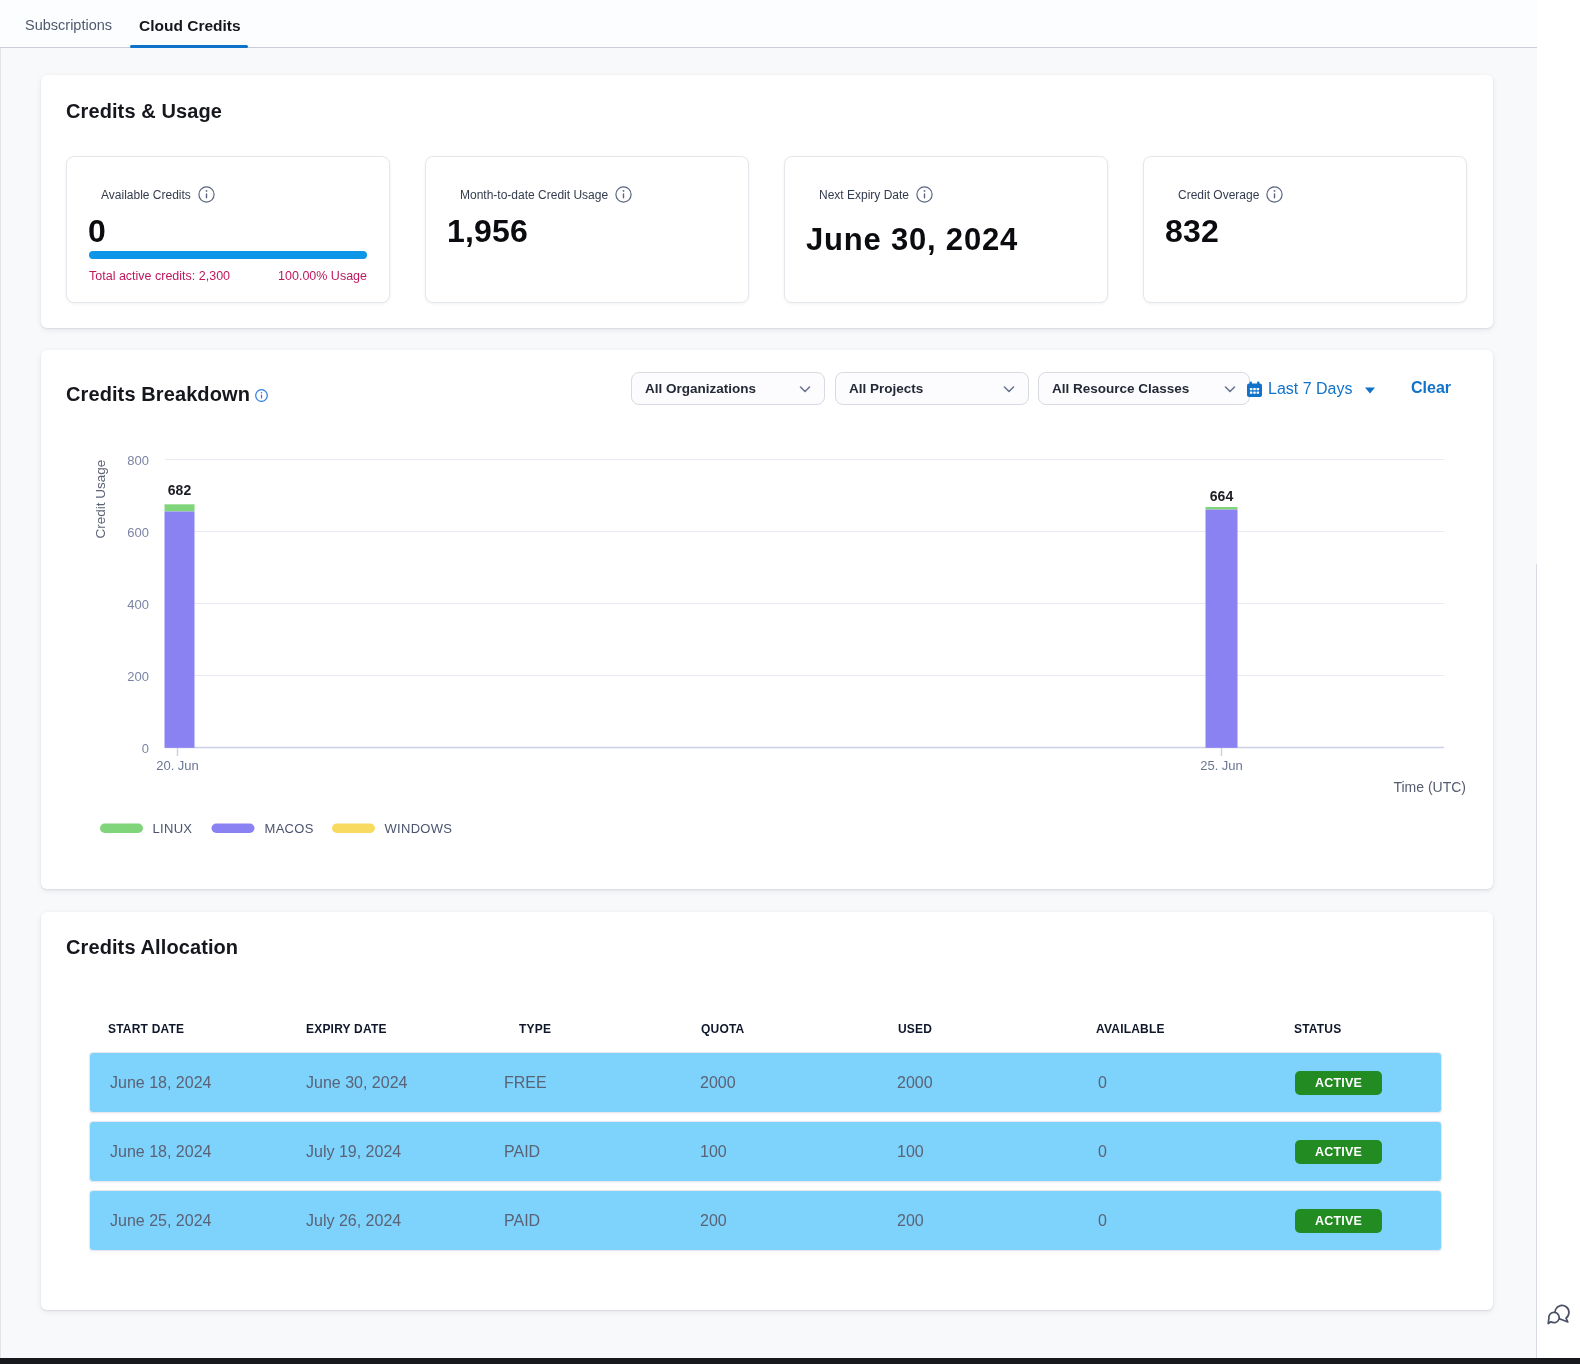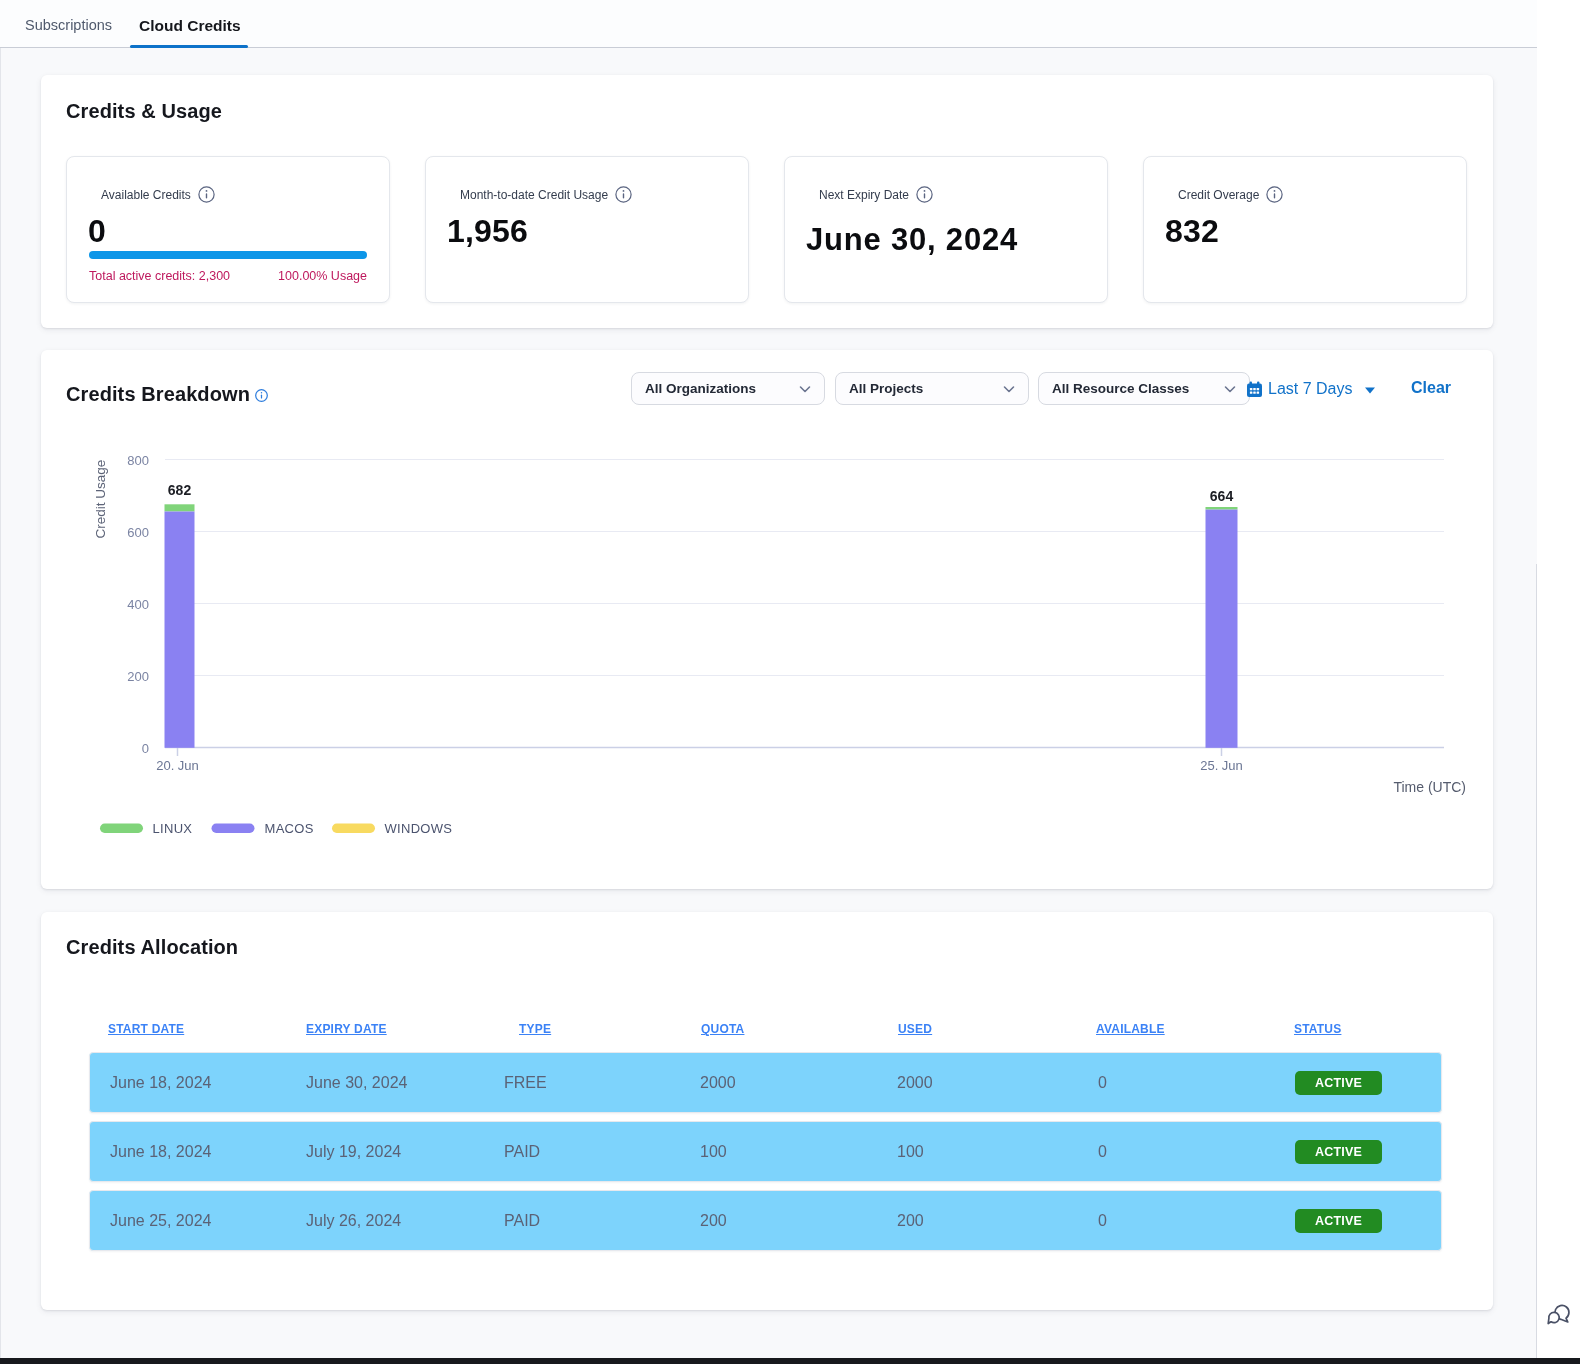"START DATE" .thead span { color: #3b82f6 -> #0f172a; text-decoration: underline -> none }
